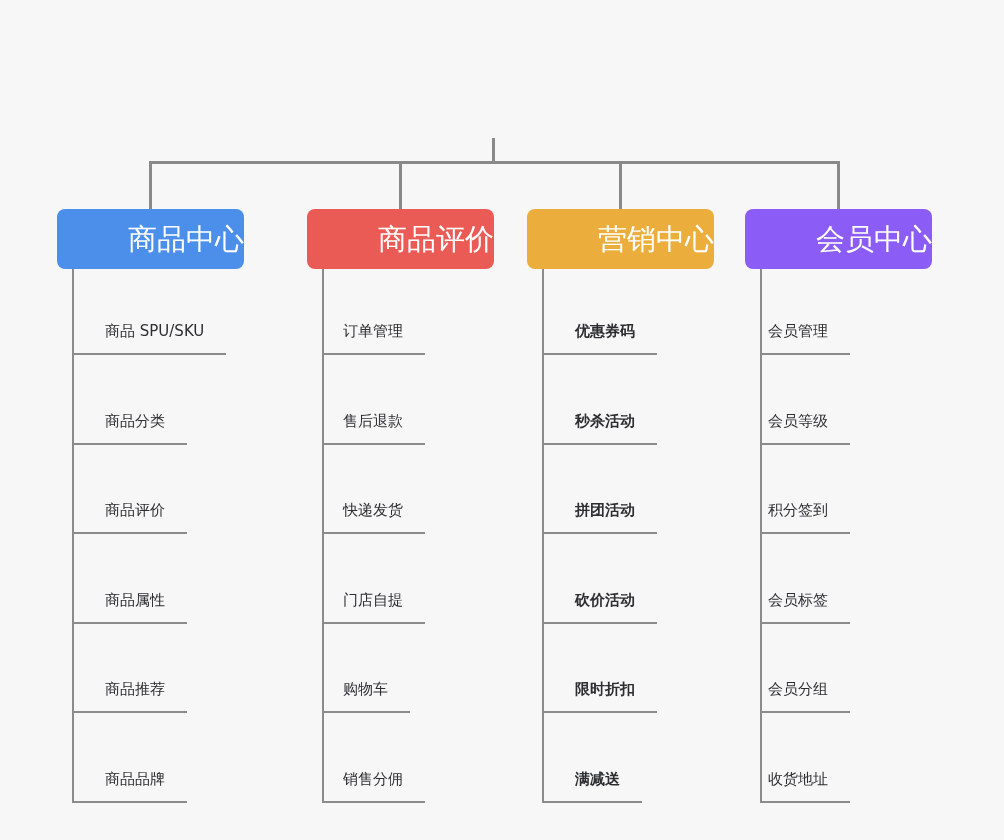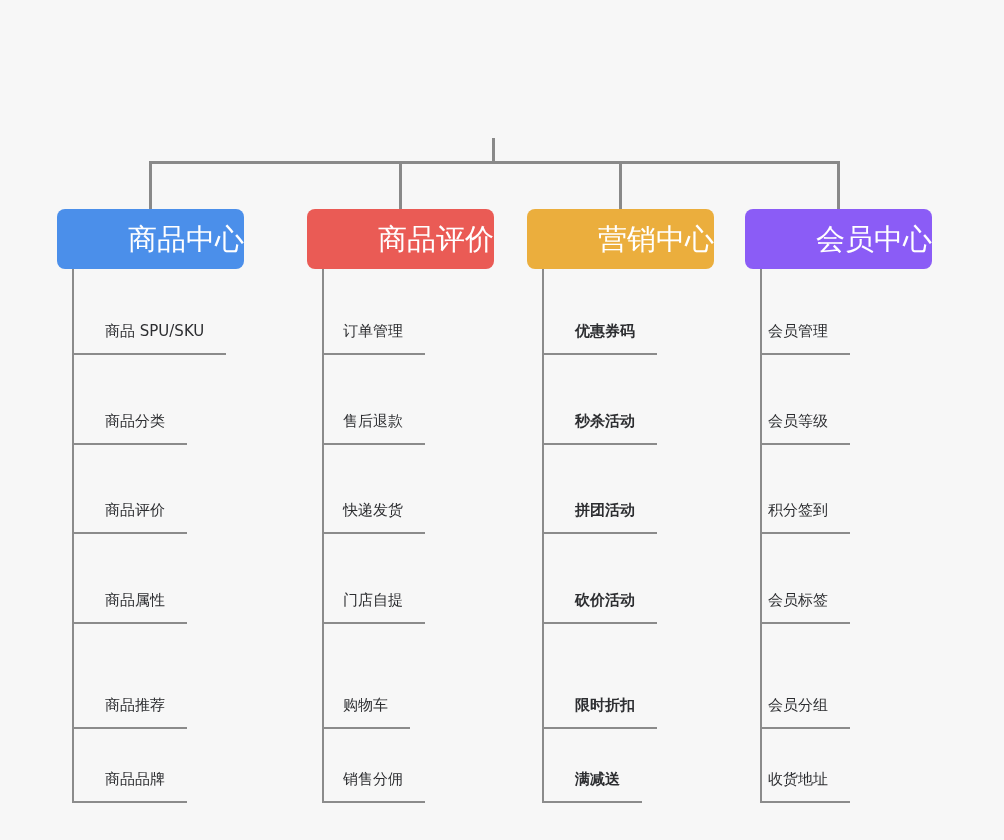"商品推荐" .r4 { margin-top: 16px -> none }
